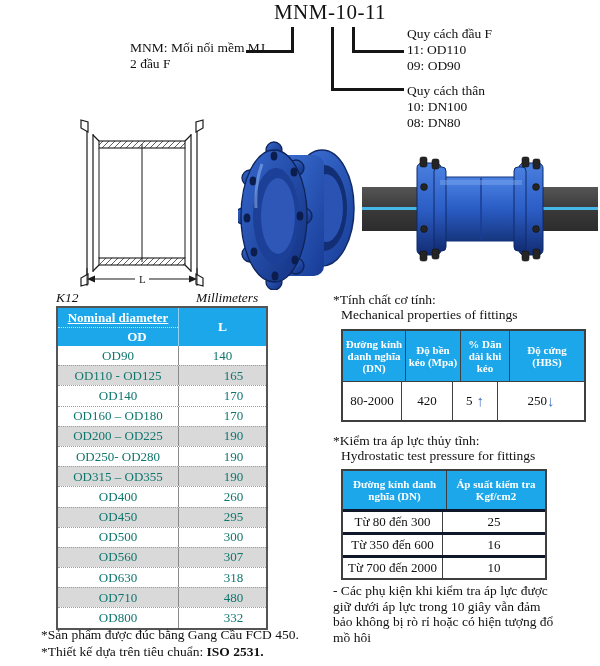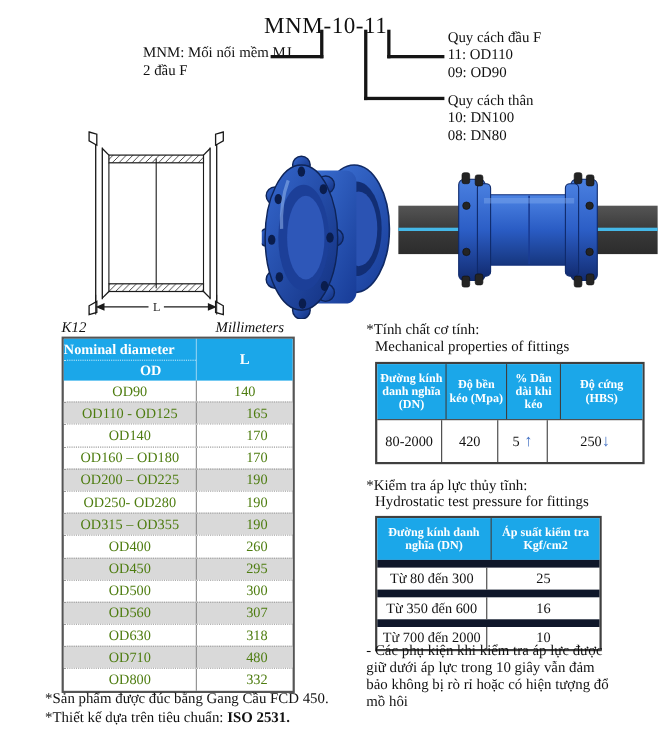"MNM-10-11" .doc-title { margin-top: 11px -> none; text-align: left -> center }
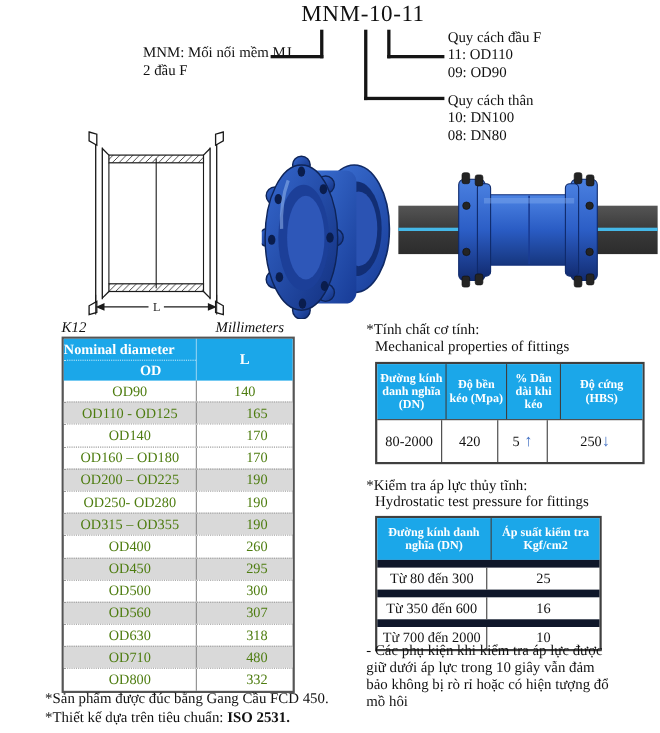"Nominal diameter" .dt-h-col1 .h1 { text-align: none -> center; text-decoration: none -> underline }
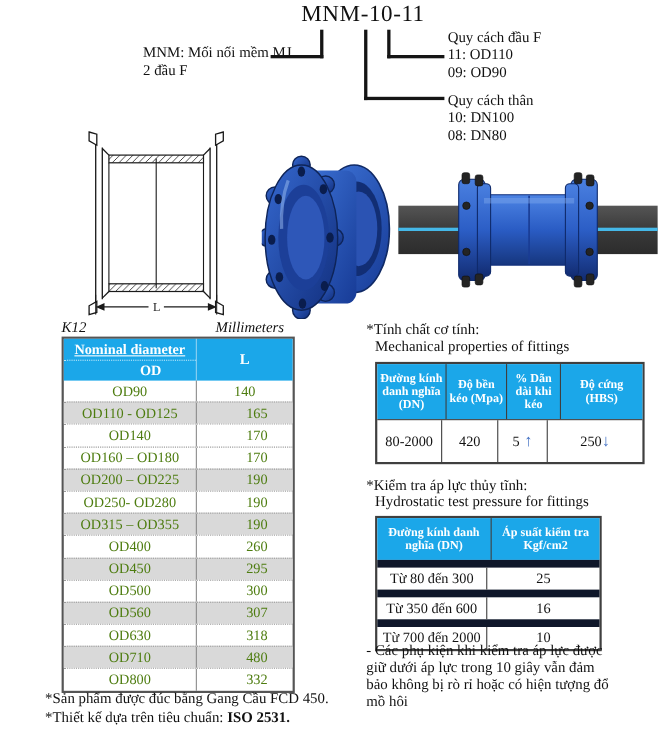"OD90" .dt-row { color: #4d7c0f -> #0f766e }
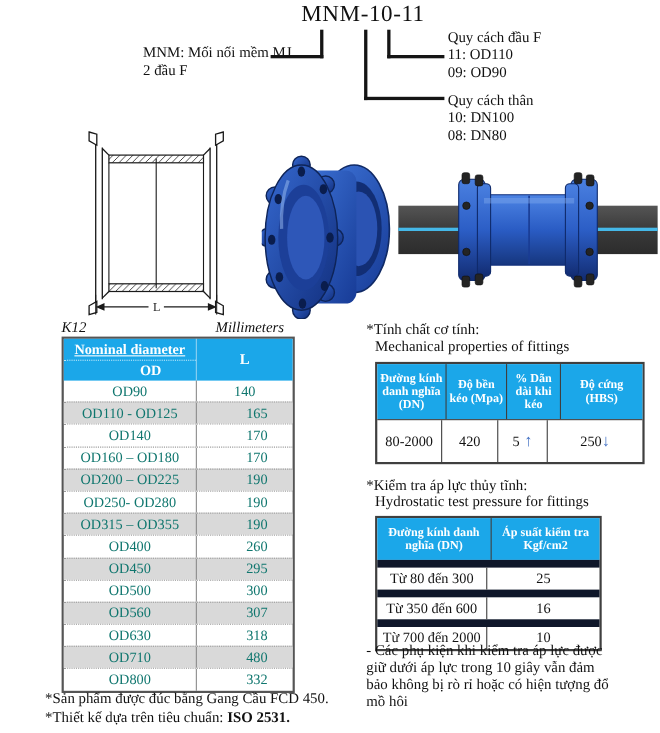"Từ 80 đến 300" .ht-row { border-top: 7px solid #0f172a -> 3px solid #0f172a }
